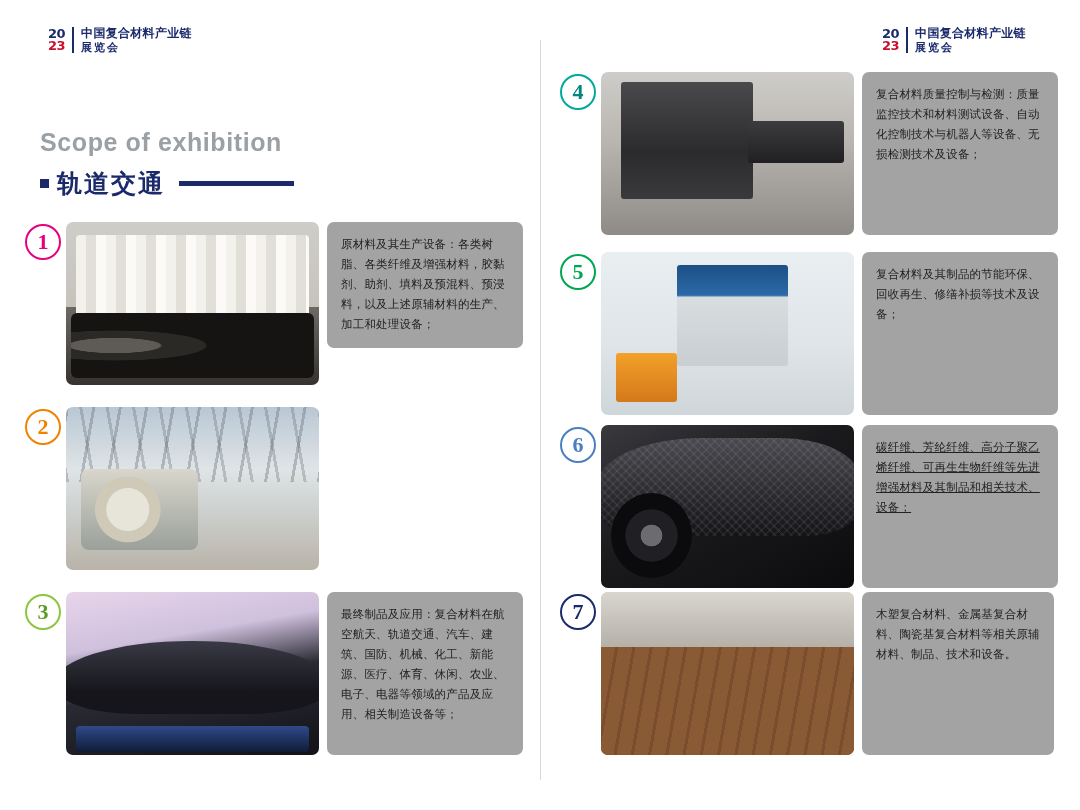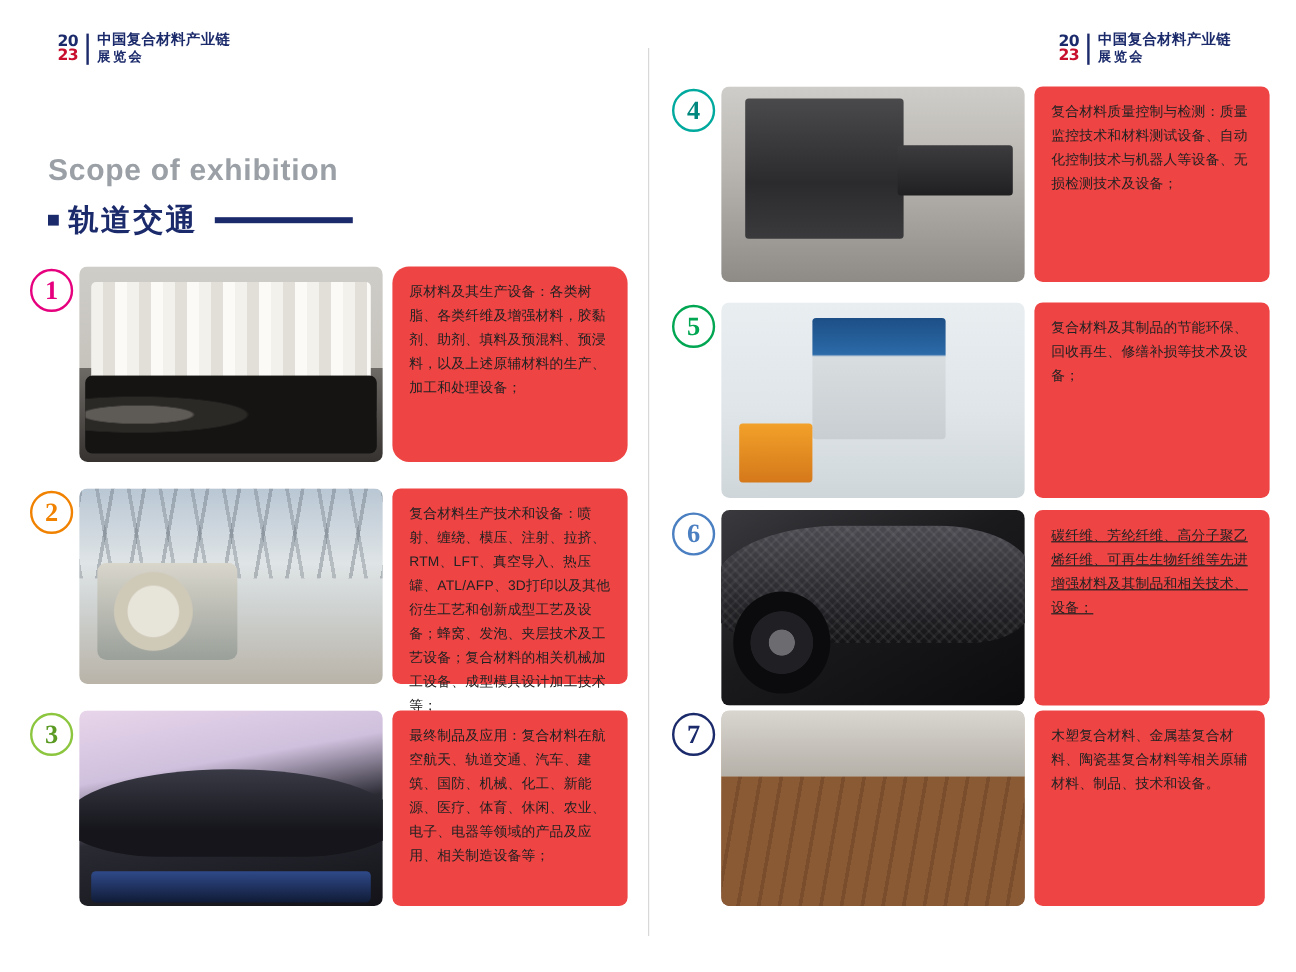"复合材料质量控制与检测：质量监控技术和材料测试设备、自动化控制技术与机器人等设备" .desc { background: #ef4444 -> #a3a3a3 }
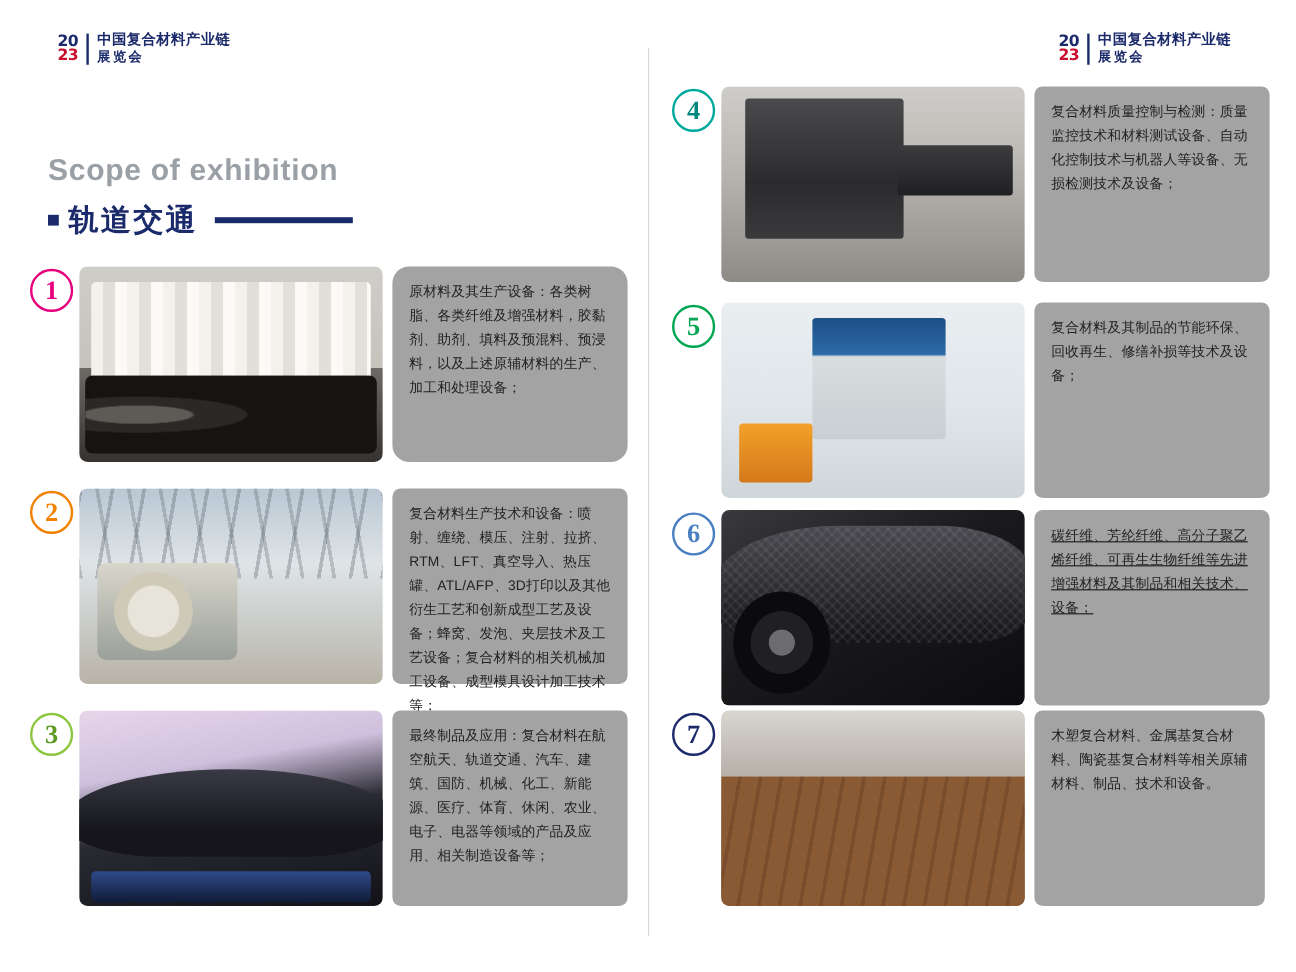"原材料及其生产设备：各类树脂、各类纤维及增强材料，胶黏剂、助剂、填料及预混料、预" div.desc { border-radius: 14px -> none; height: 163px -> 126px }
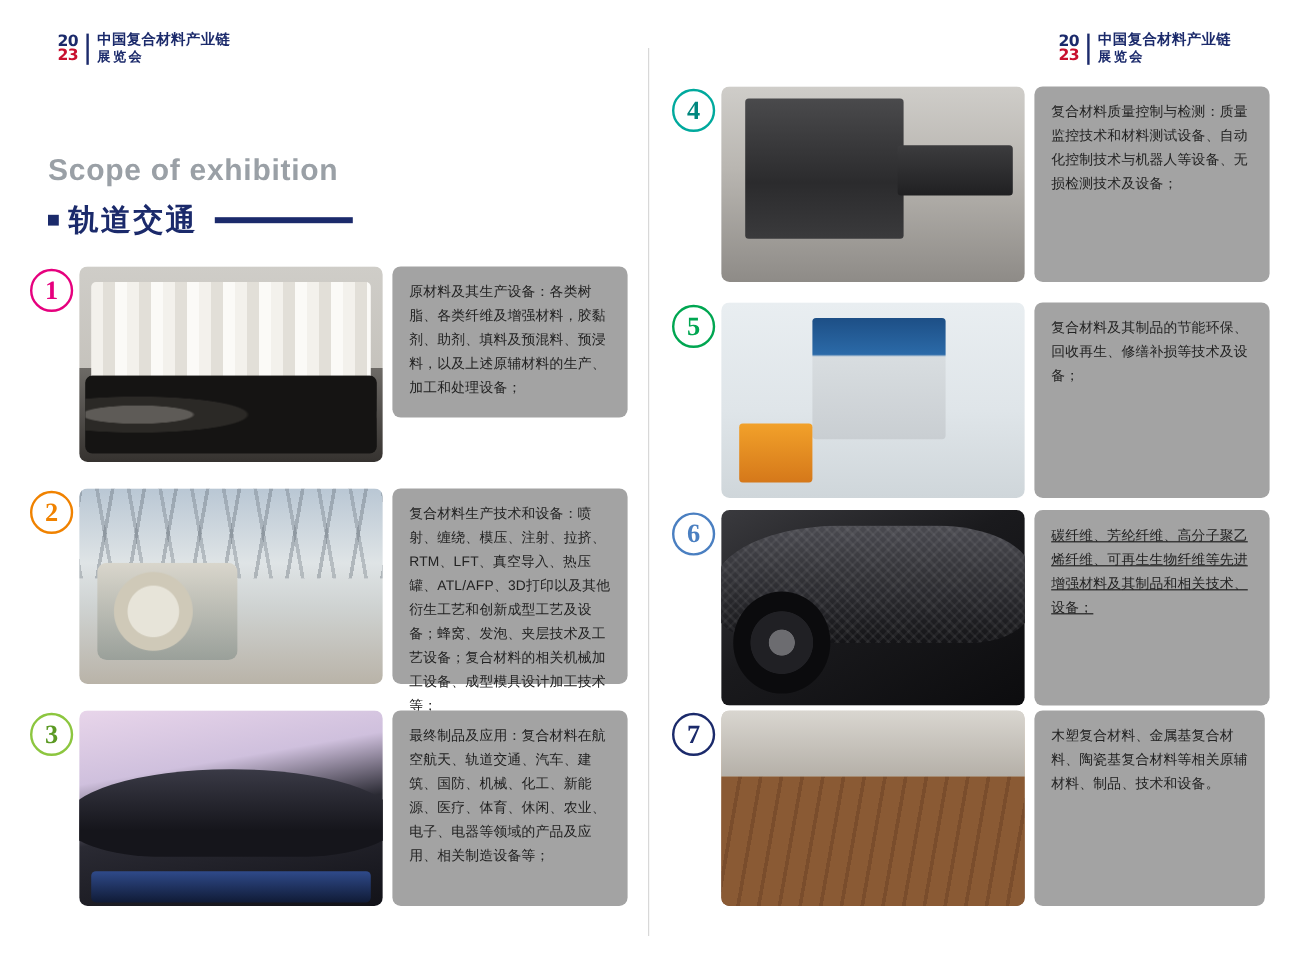"复合材料生产技术和设备：喷射、缠绕、模压、注射、拉挤、RTM、LFT、真空导入、" div.desc { html: <div>复合材料生产技术和设备：喷射、缠绕、模压、注射、拉挤、RTM、LFT、真空导入、热压罐、ATL/AFP、3D打印以及其他衍生工艺和创新成型工艺及设备；蜂窝、发泡、夹层技术及工艺设备；复合材料的相关机械加工设备、成型模具设计加工技术等；</div> -> none }
